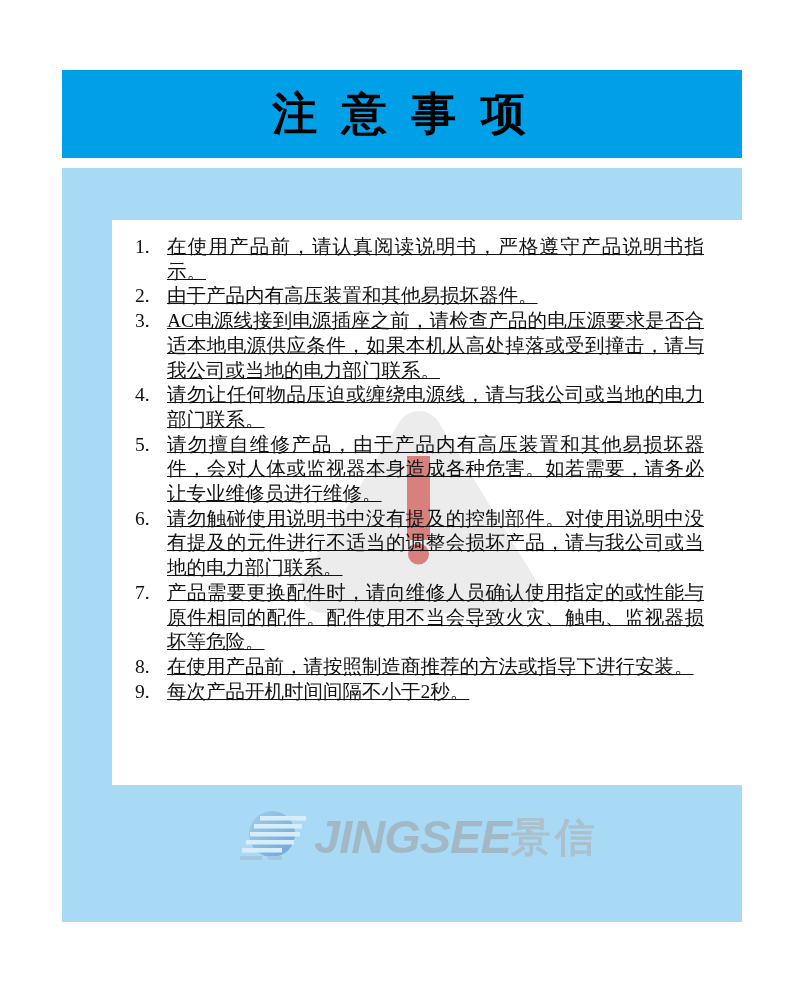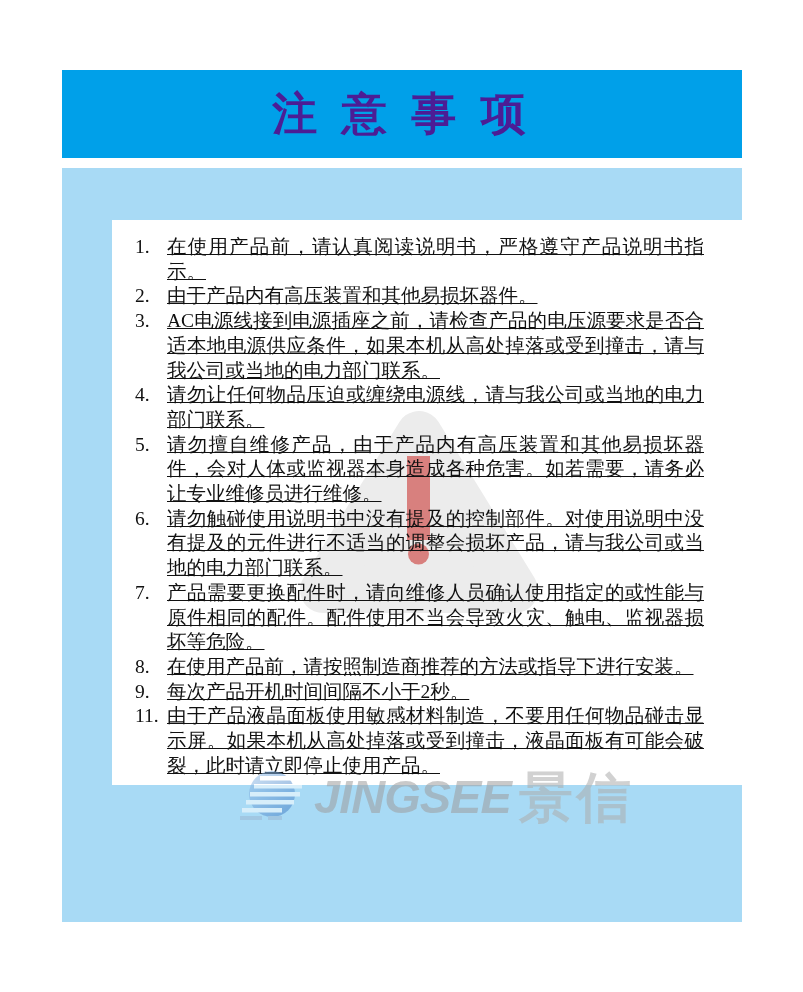"注 意 事 项" .page-title { color: #4c1d95 -> #000000 }
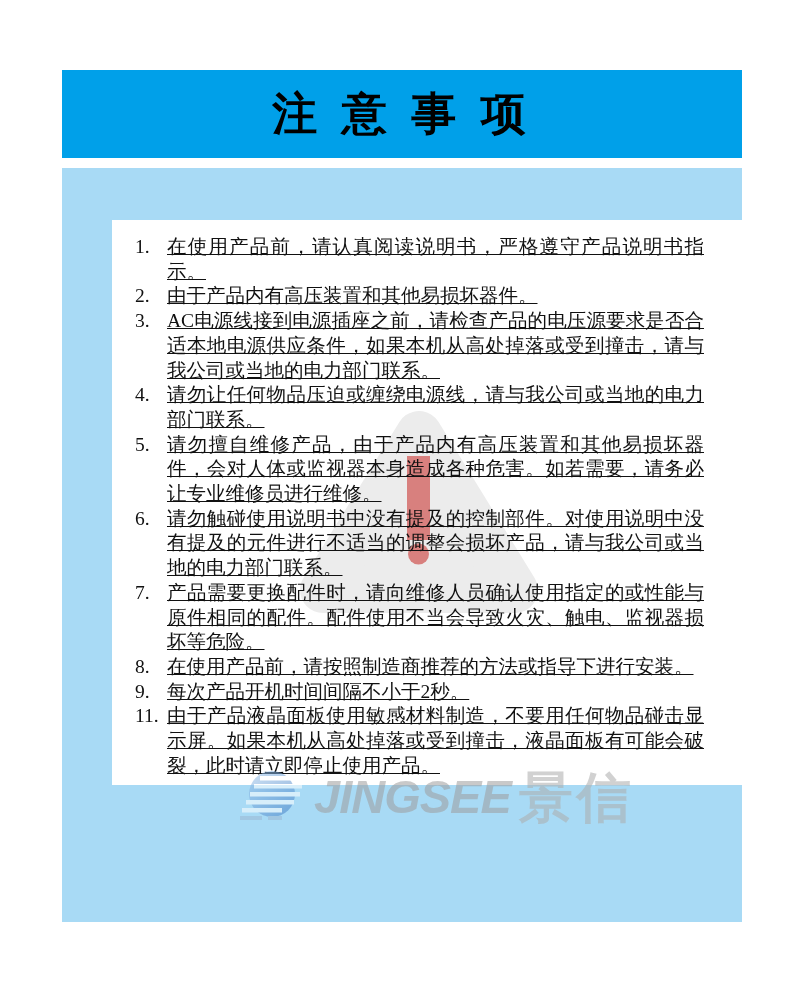"11." div.notice-row { html: <div> <span>11.</span> <span>由于产品液晶面板使用敏感材料制造，不要用任何物品碰击显示屏。如果本机从高处掉落或受到撞击，液晶面板有可能会破裂，此时请立即停止使用产品。</span> </div> -> none }
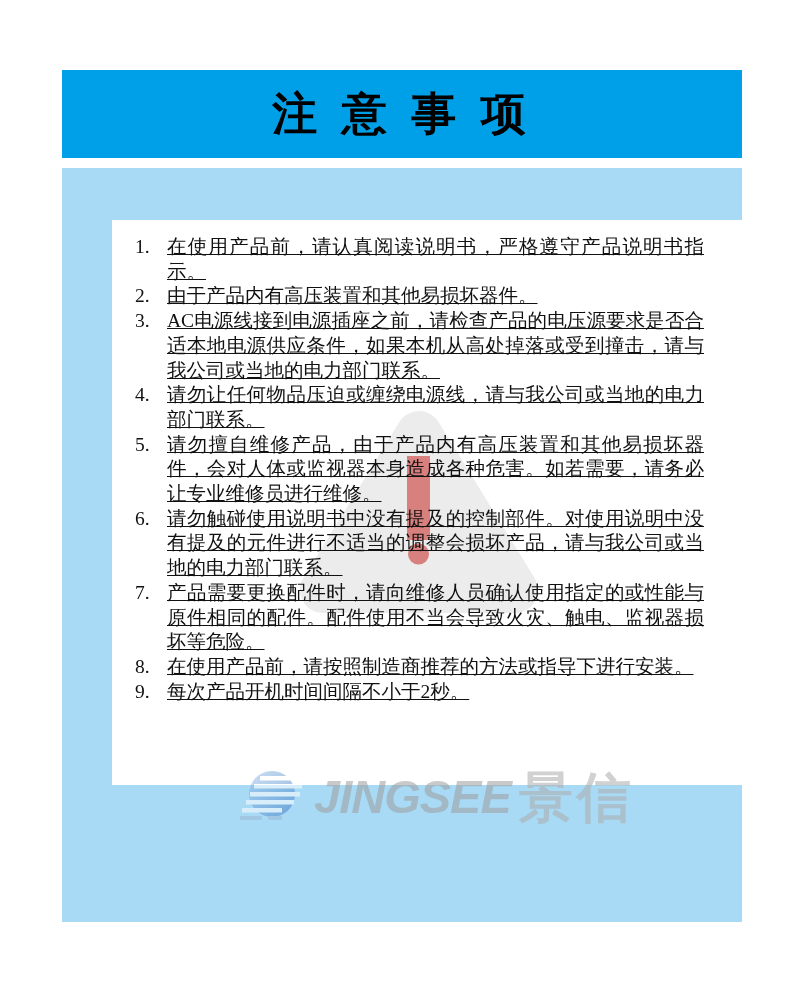"JINGSEE" .logo-watermark { top: 766px -> 806px }
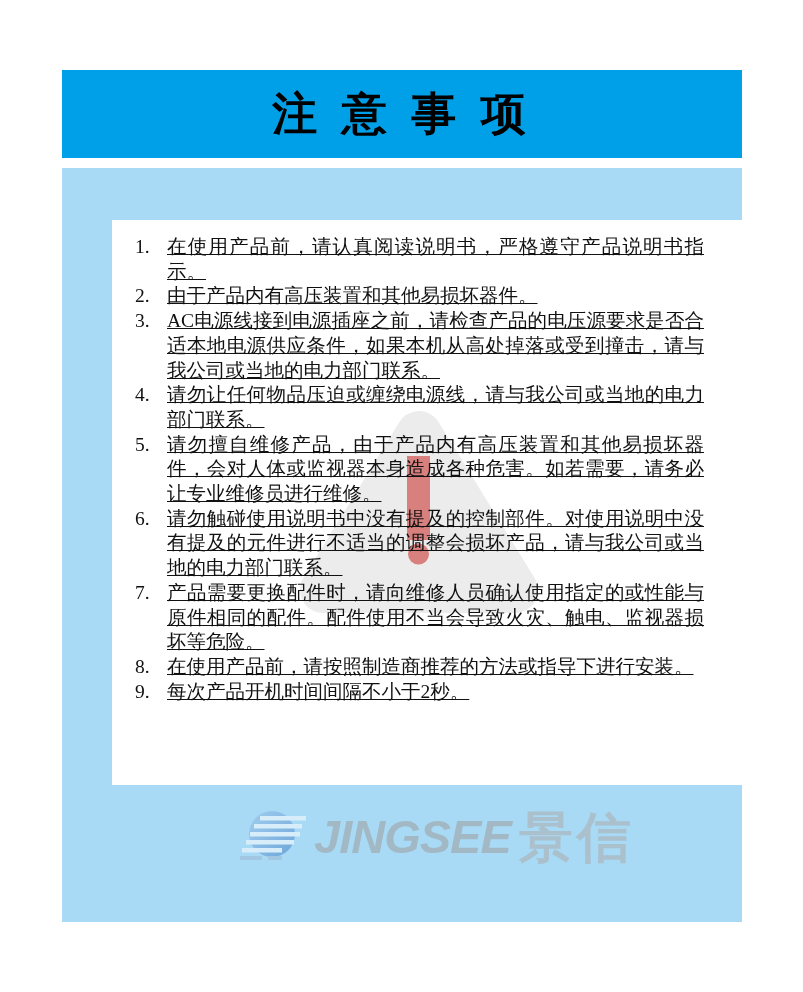"景信" .logo-cjk { font-size: 54px -> 40px; margin-left: 8px -> none }
